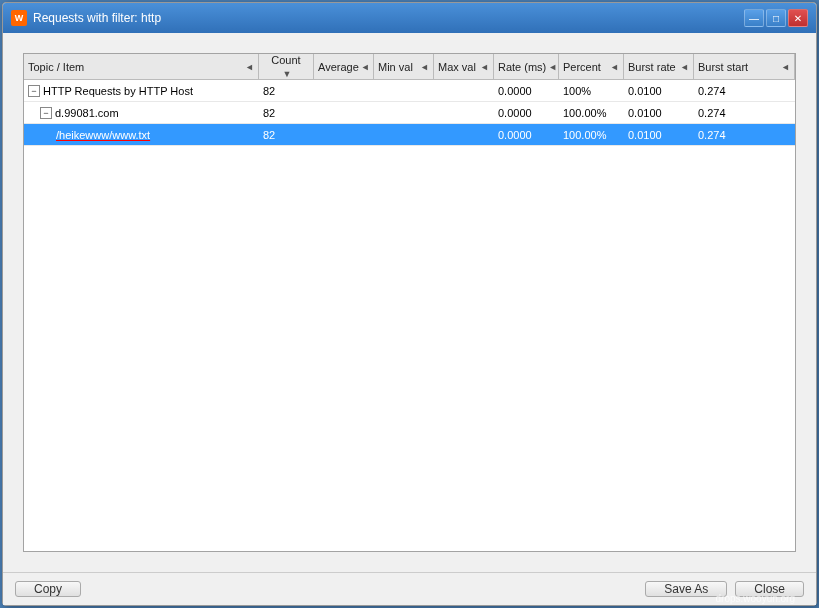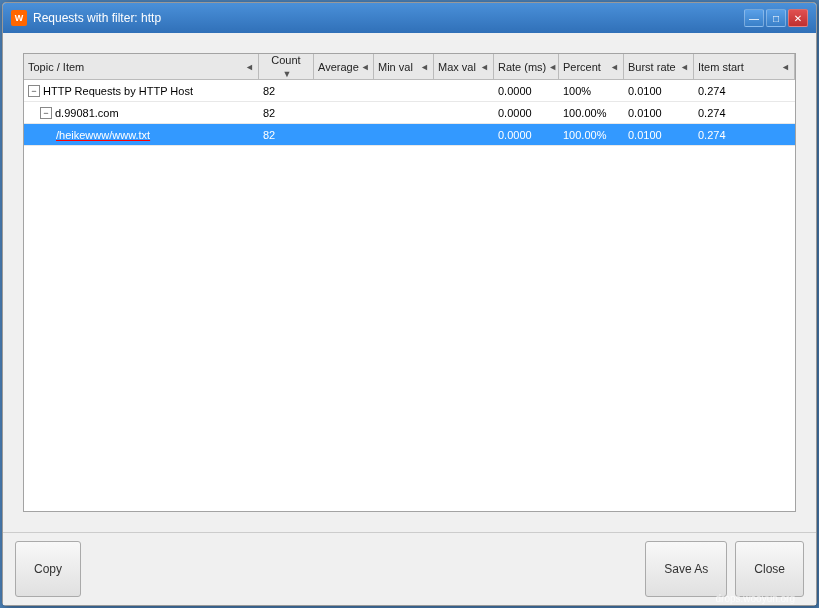"Item start" span { text: Item -> Burst }
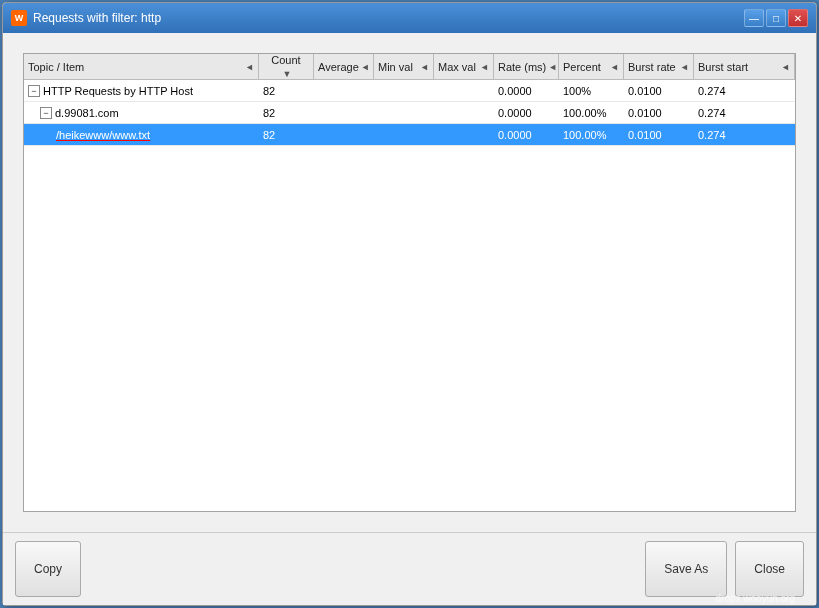"Copy" .btn { padding: 20px 18px -> 0 18px }
